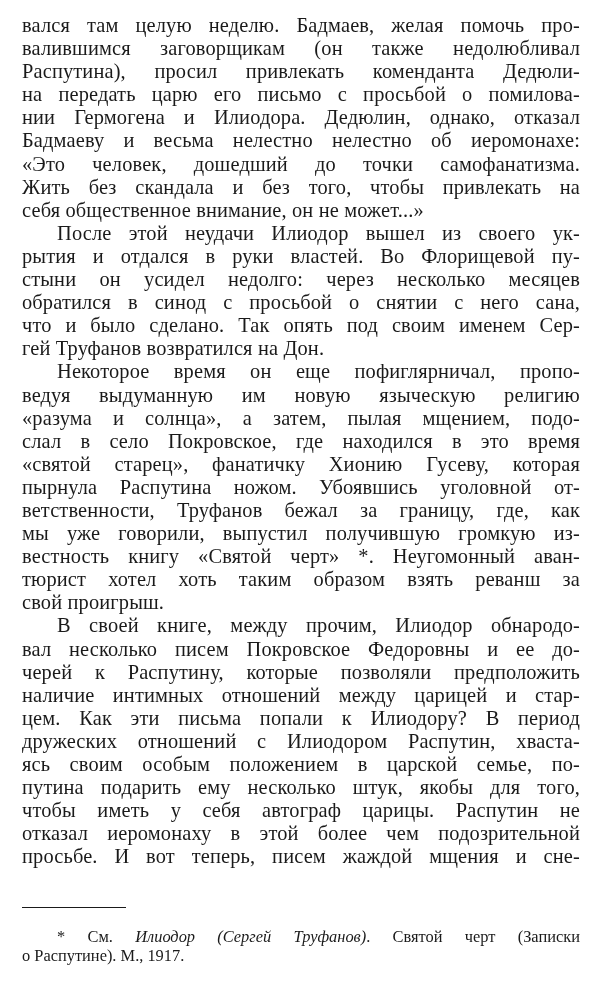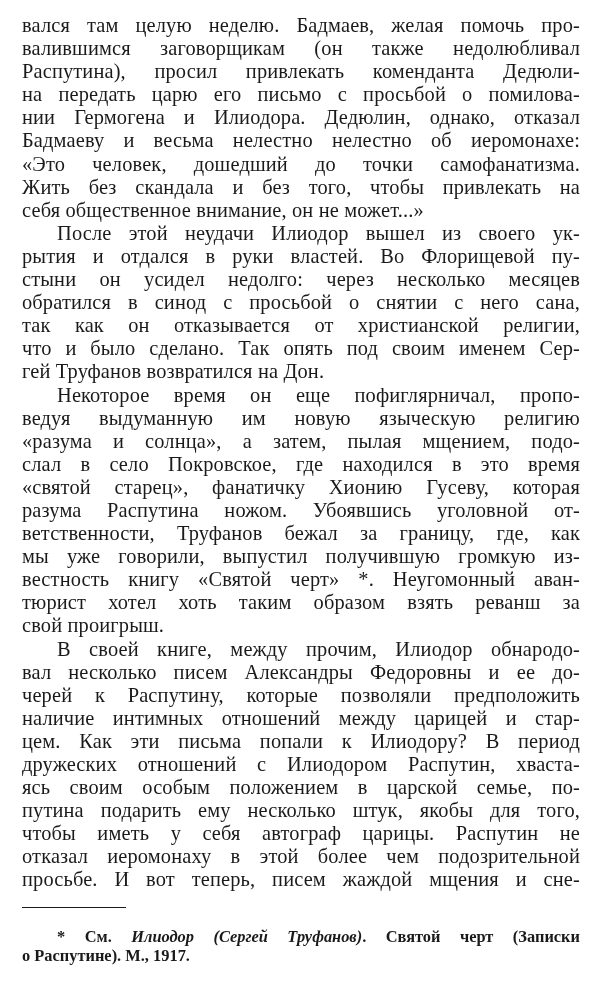"так как он отказывается от" span.line { html: <span>так как он отказывается от христианской религии,</span> -> none }
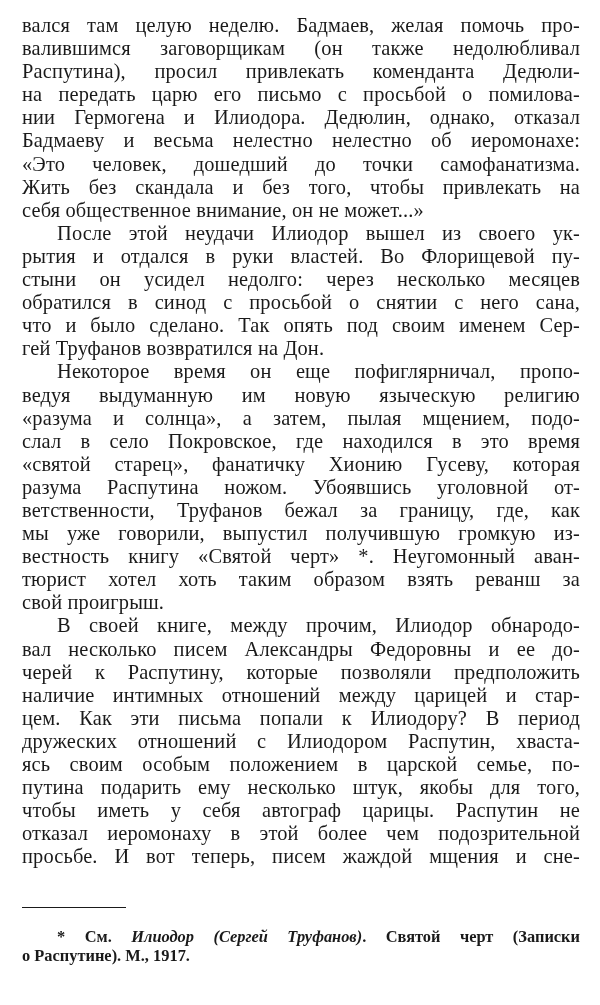"разума Распутина ножом. Убоявшись" span.line { text: разума -> пырнула }
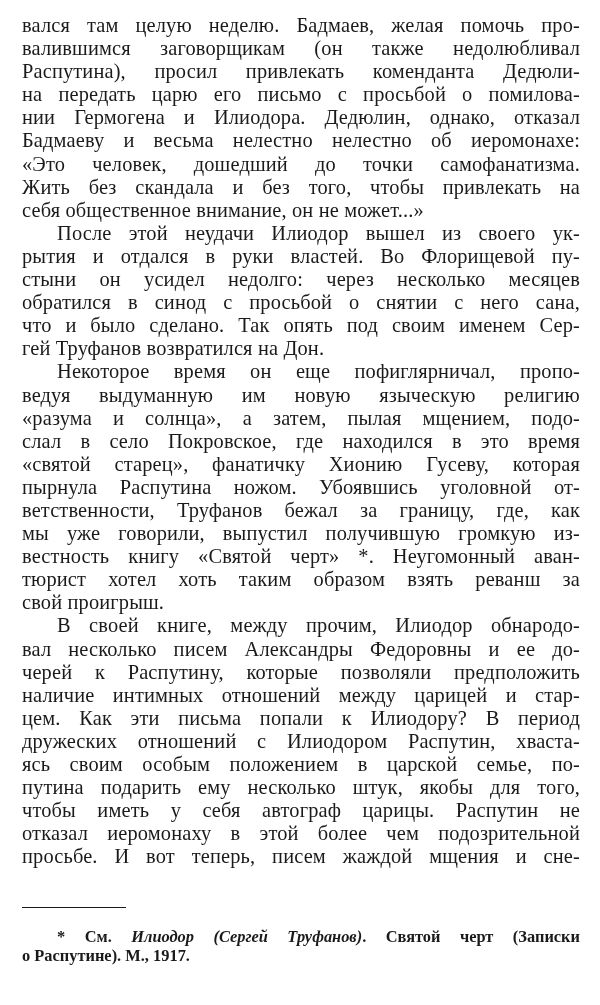"вал несколько писем Александры Федоровны" span.line { text: Александры -> Покровское }
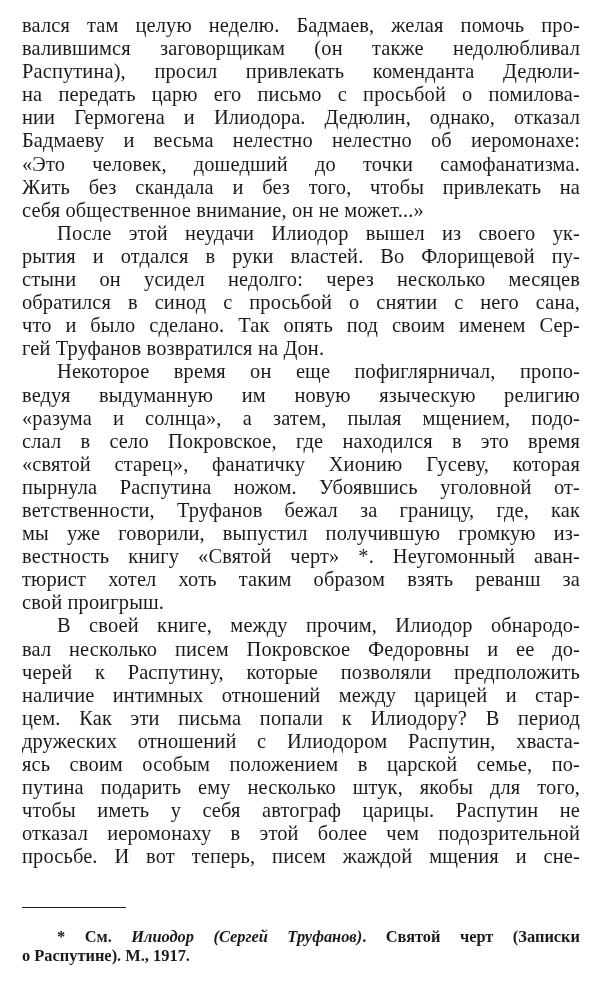"* См. Илиодор (Сергей Труфанов)." .footnote .line { font-weight: bold -> none }
